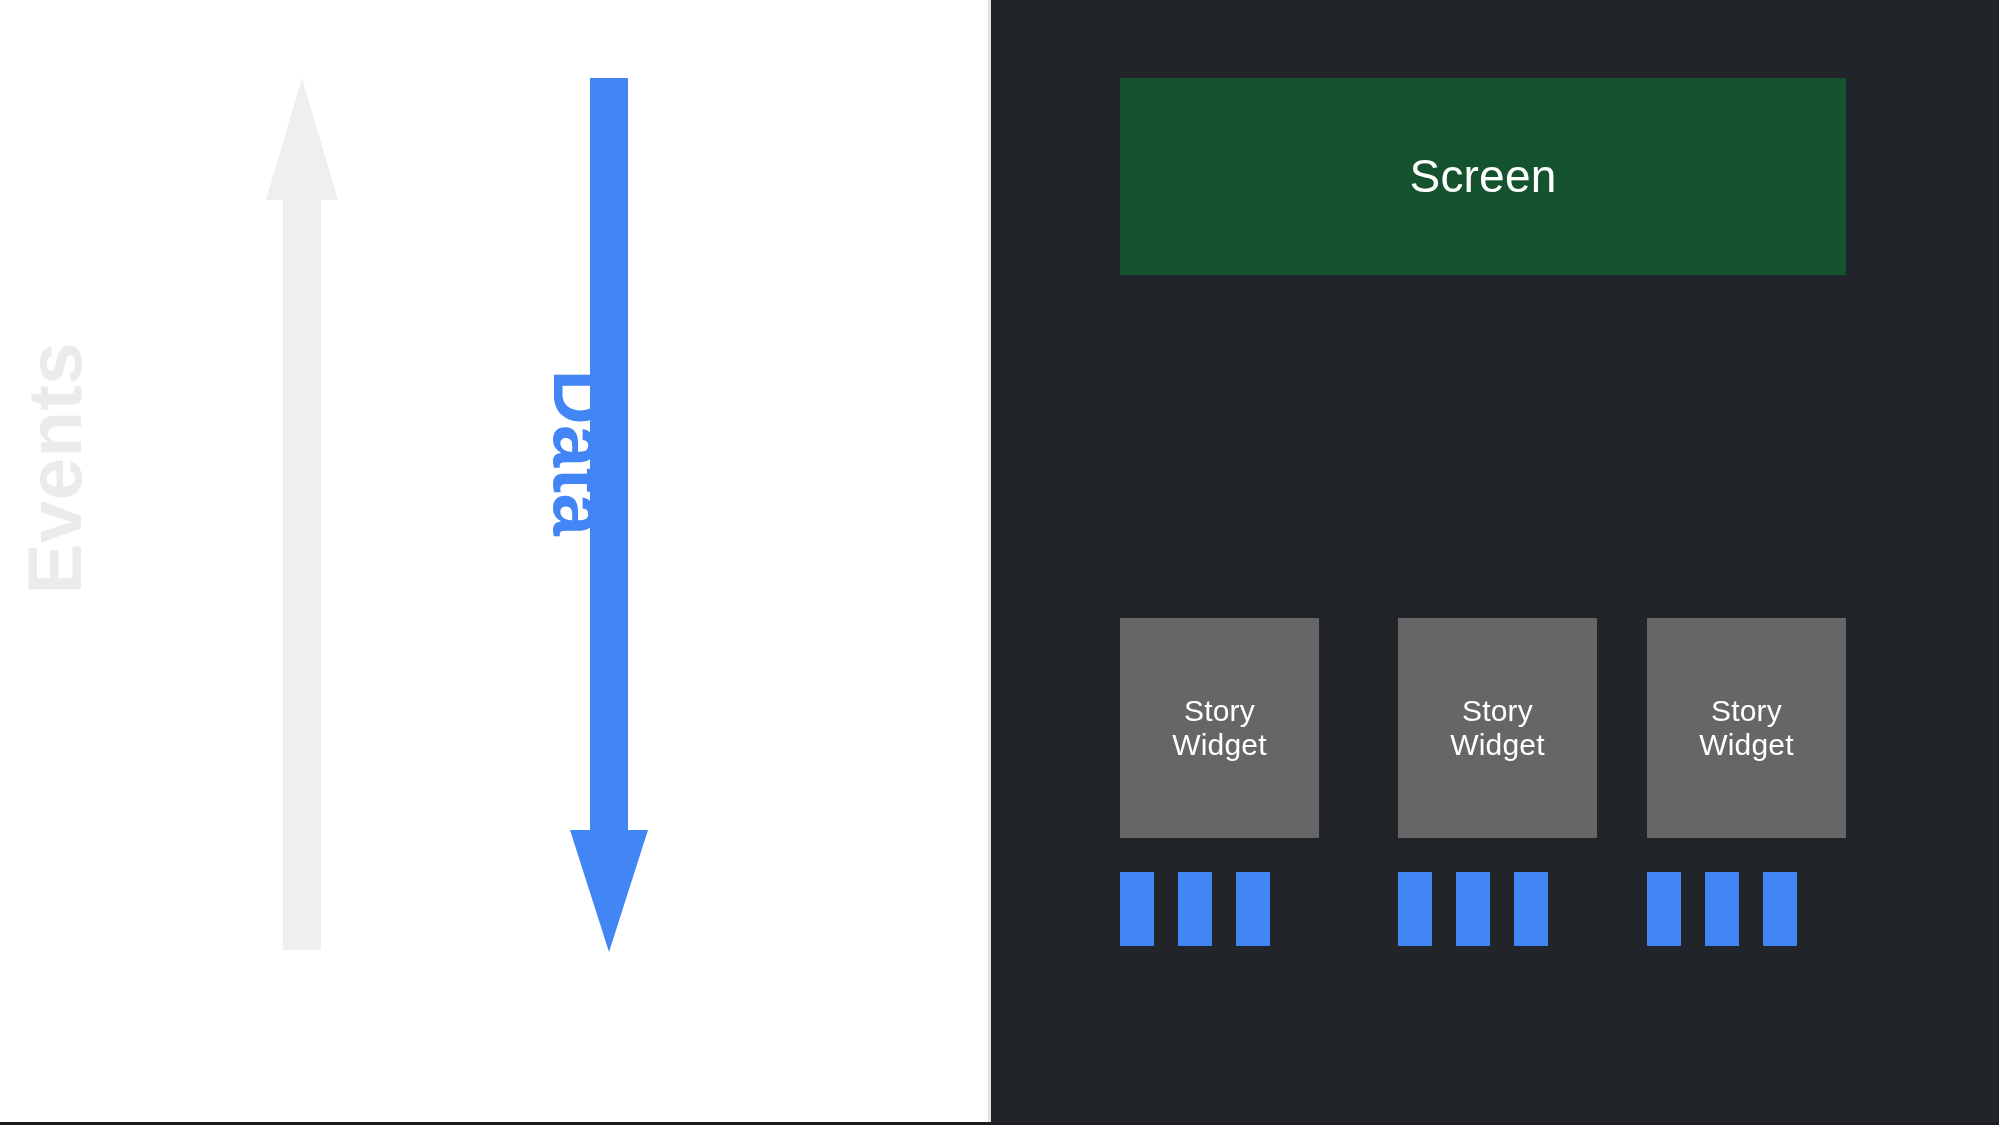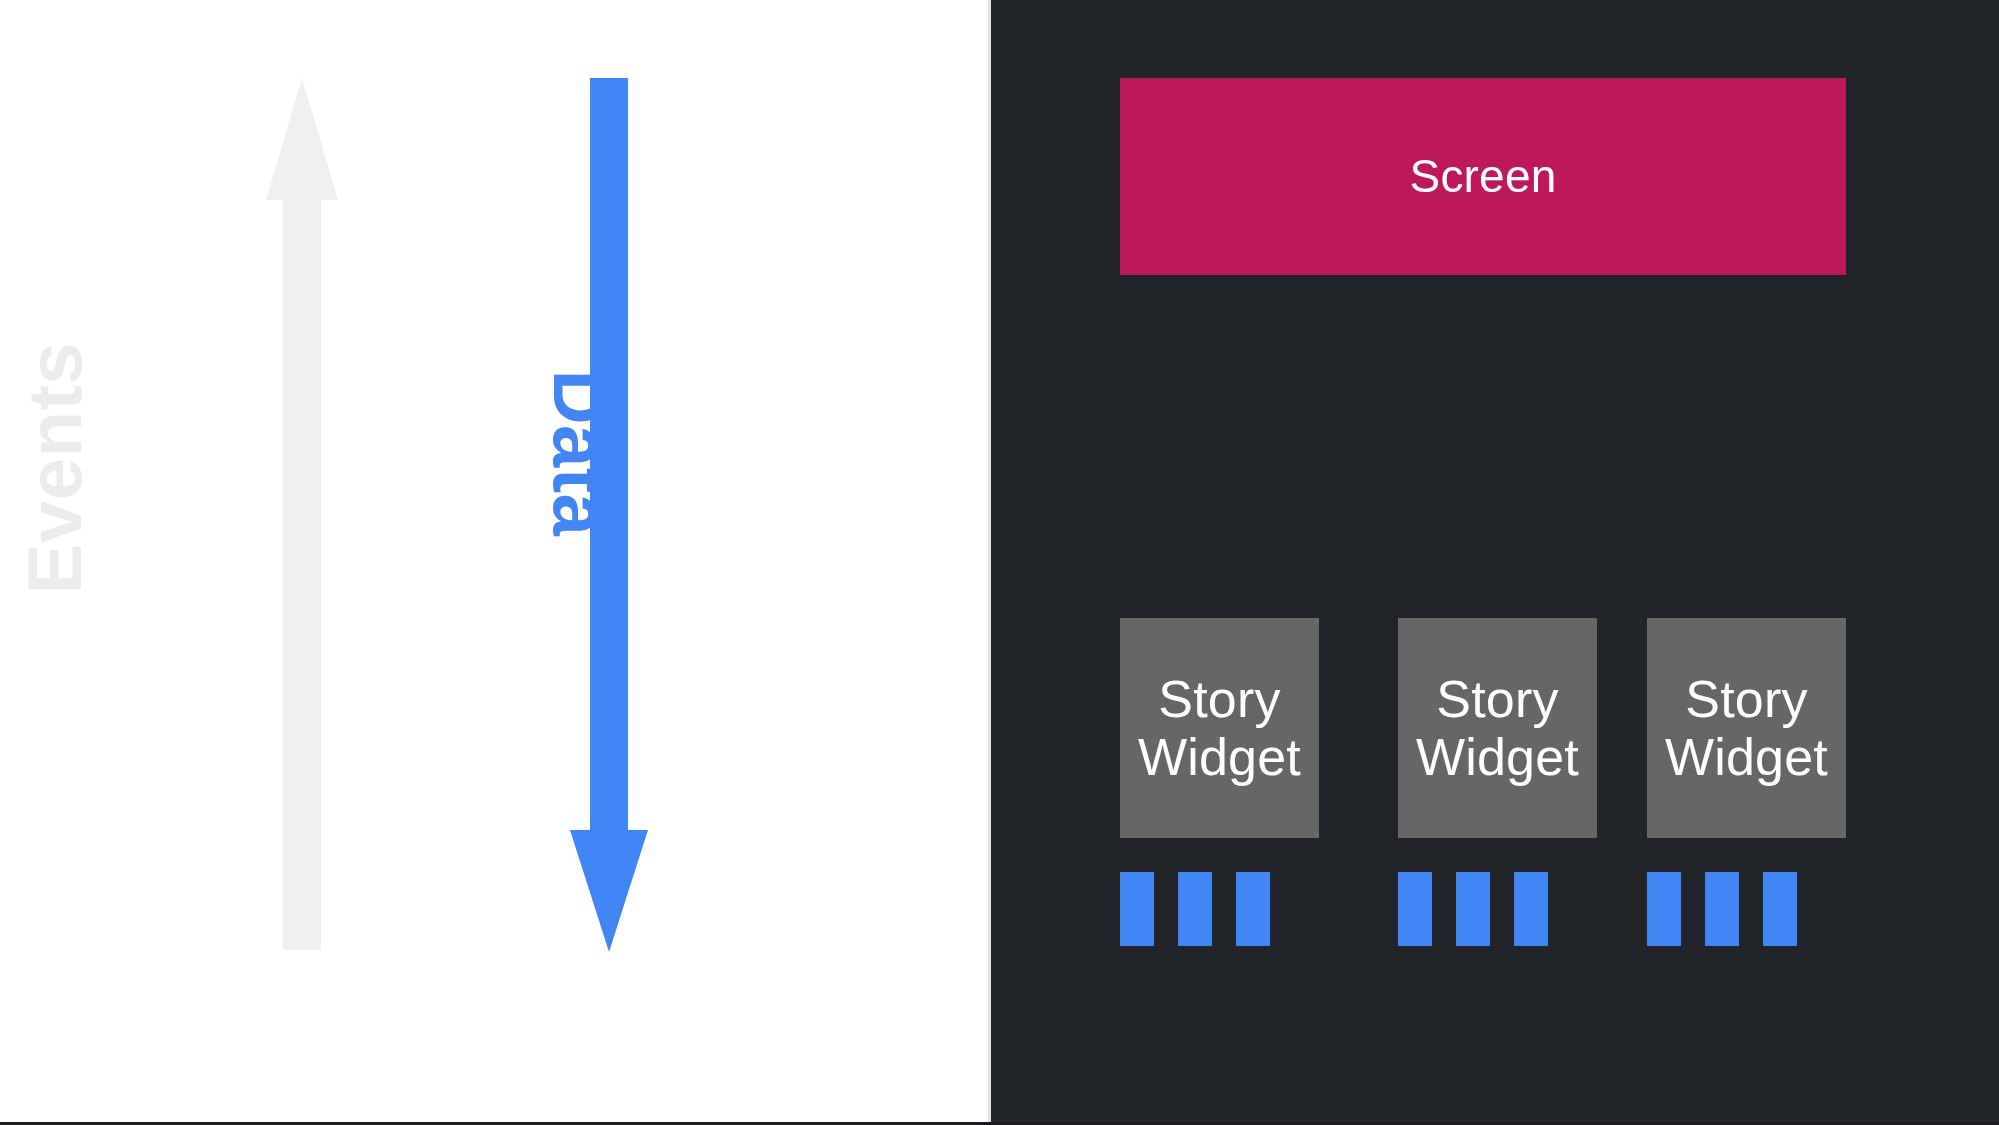"Screen" .node-box { background: #be185d -> #14532d }
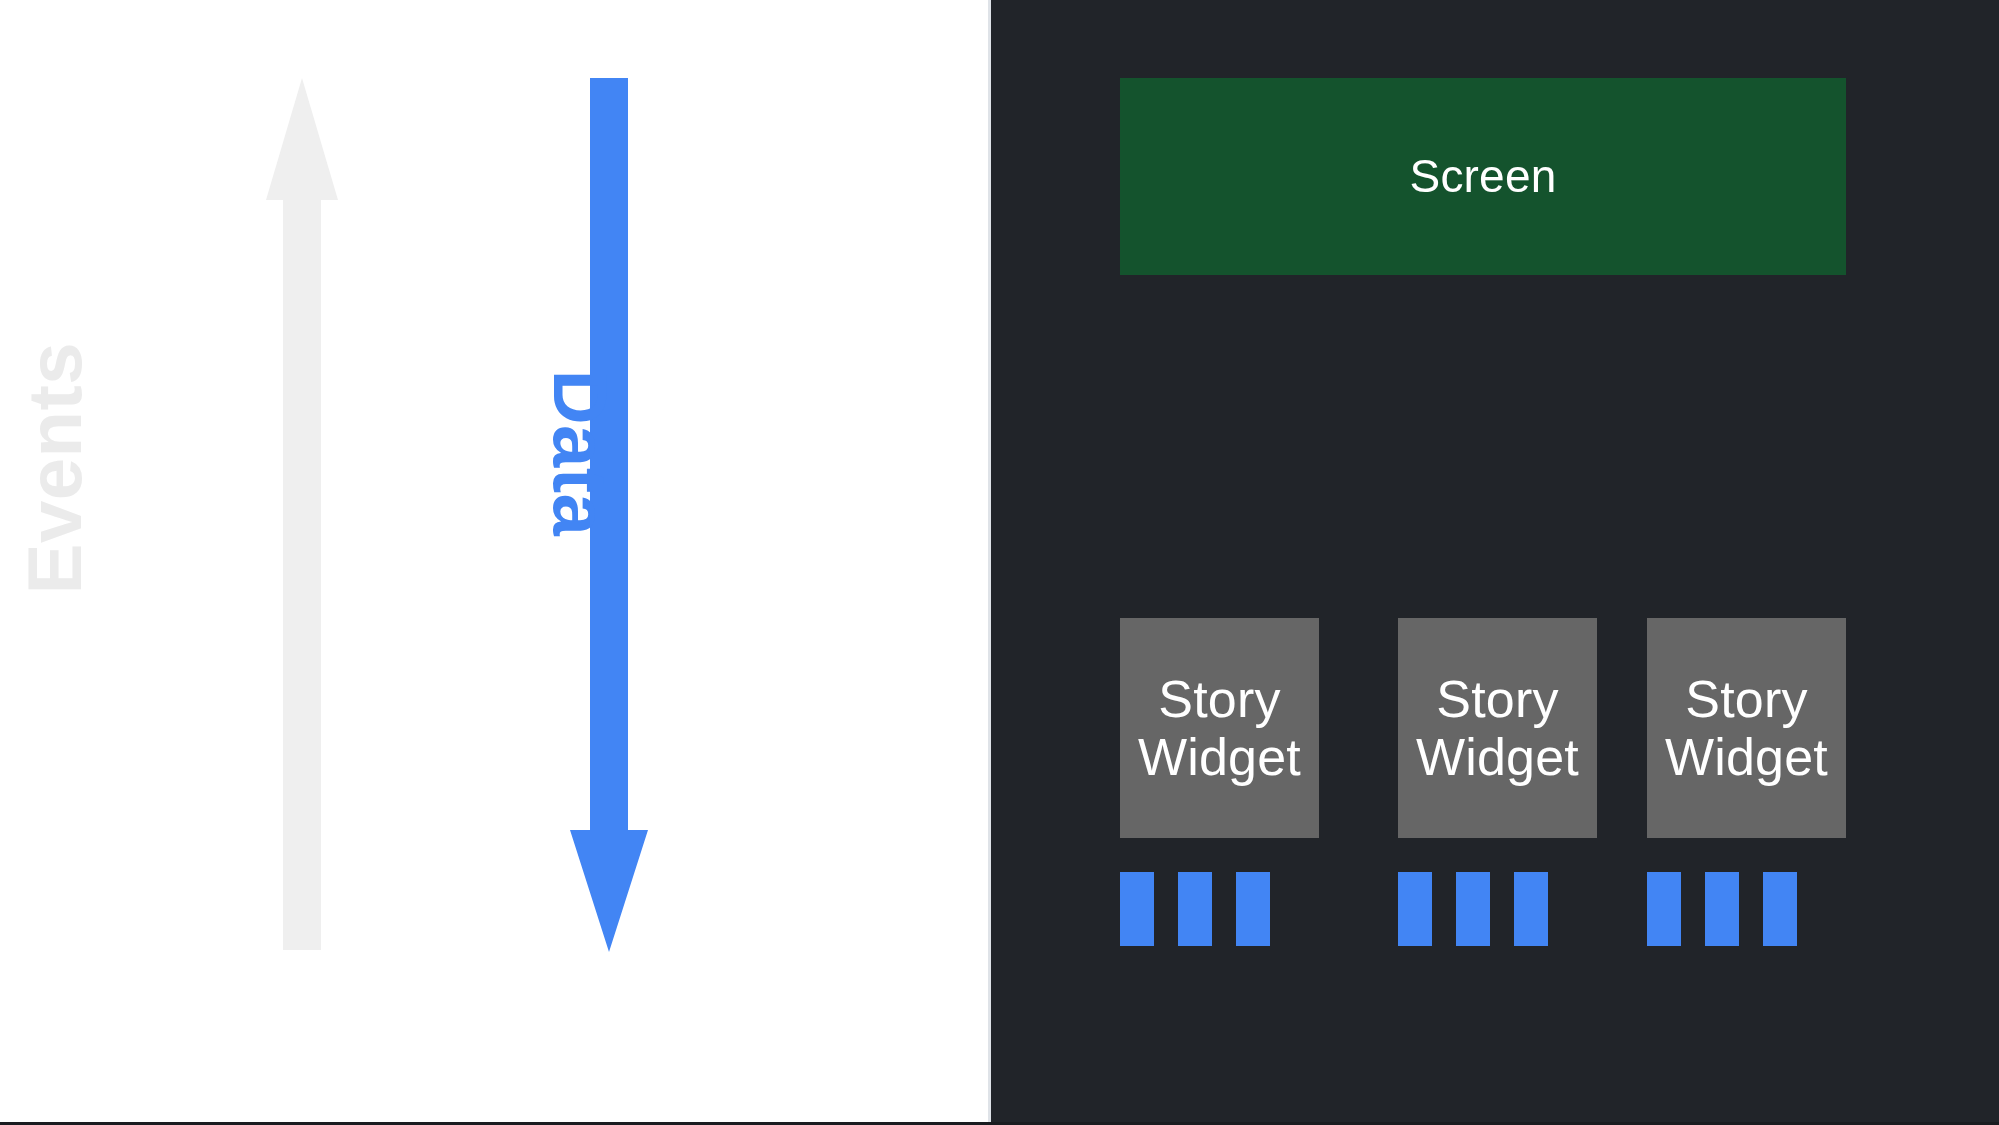"Story" .widget-box { font-size: 52px -> 30px }
